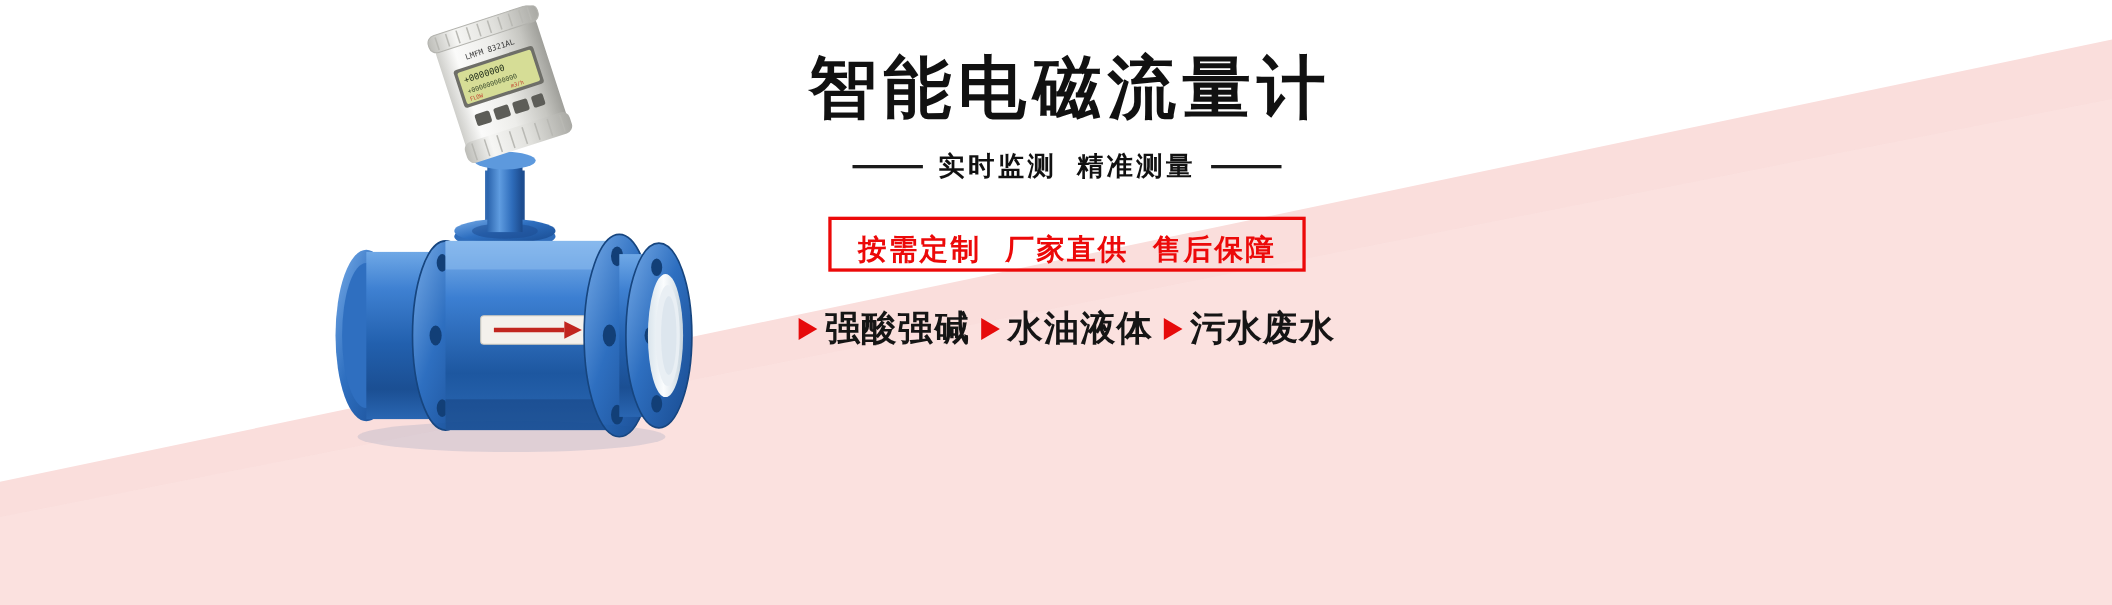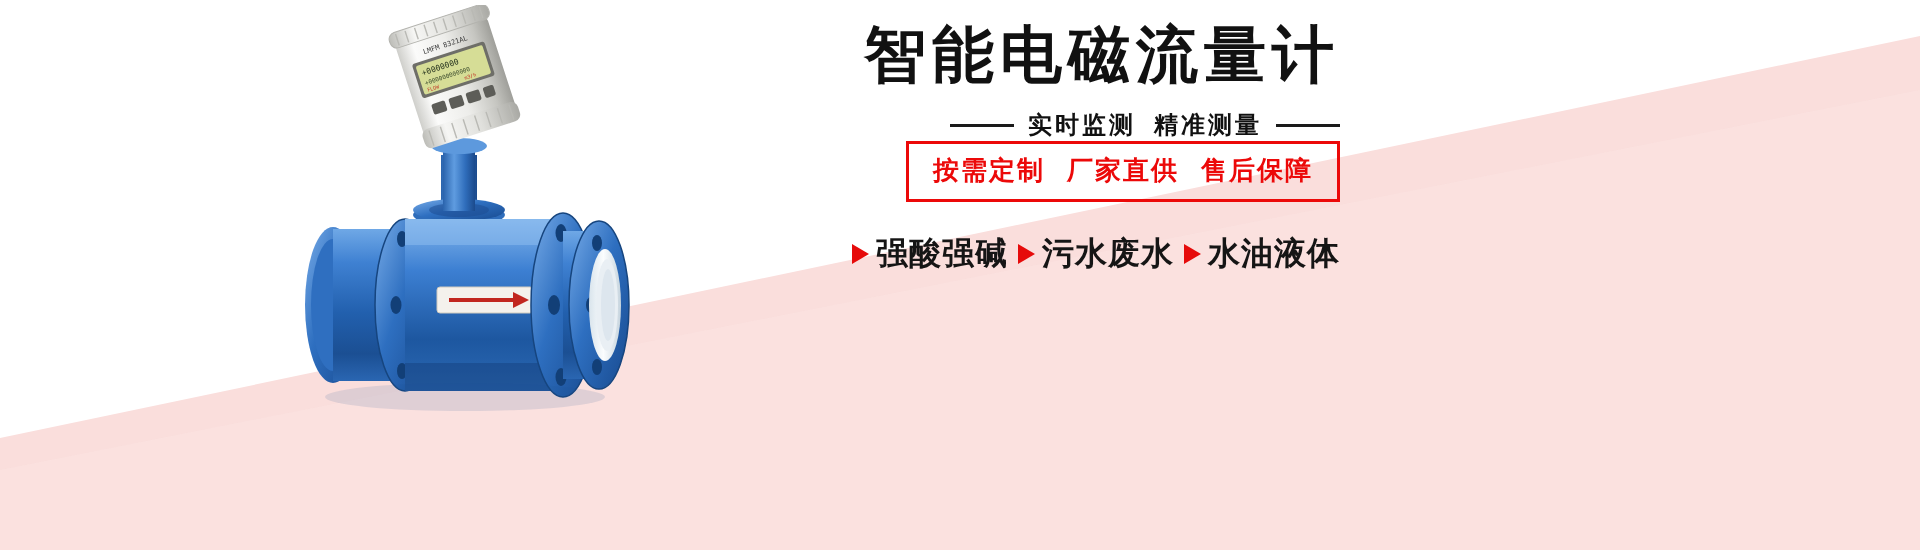"智能电磁流量计" .copy { align-items: flex-end -> center; top: 22px -> 48px }
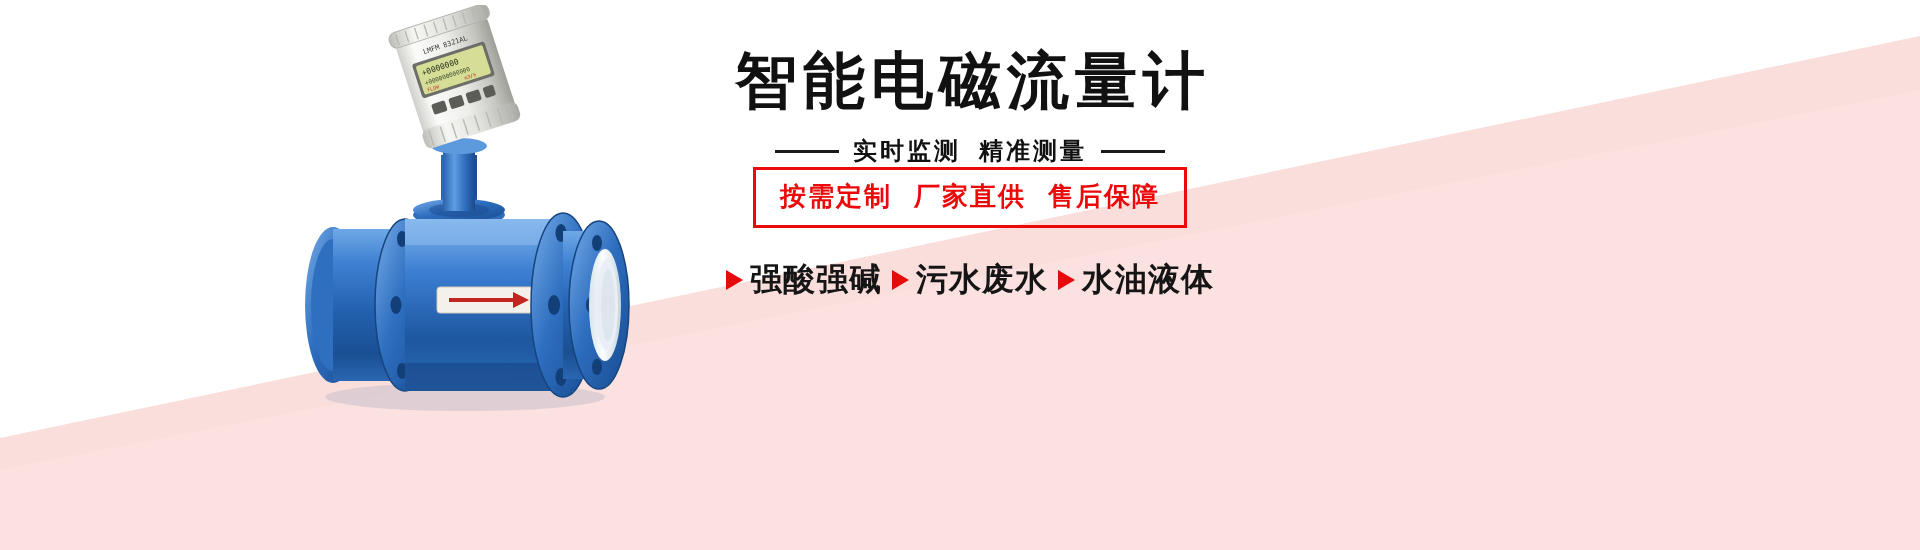"按需定制 厂家直供 售后保障" .promo-box { margin-top: none -> 30px; padding: 9px 24px 11px 24px -> 9px 24px 0 24px }
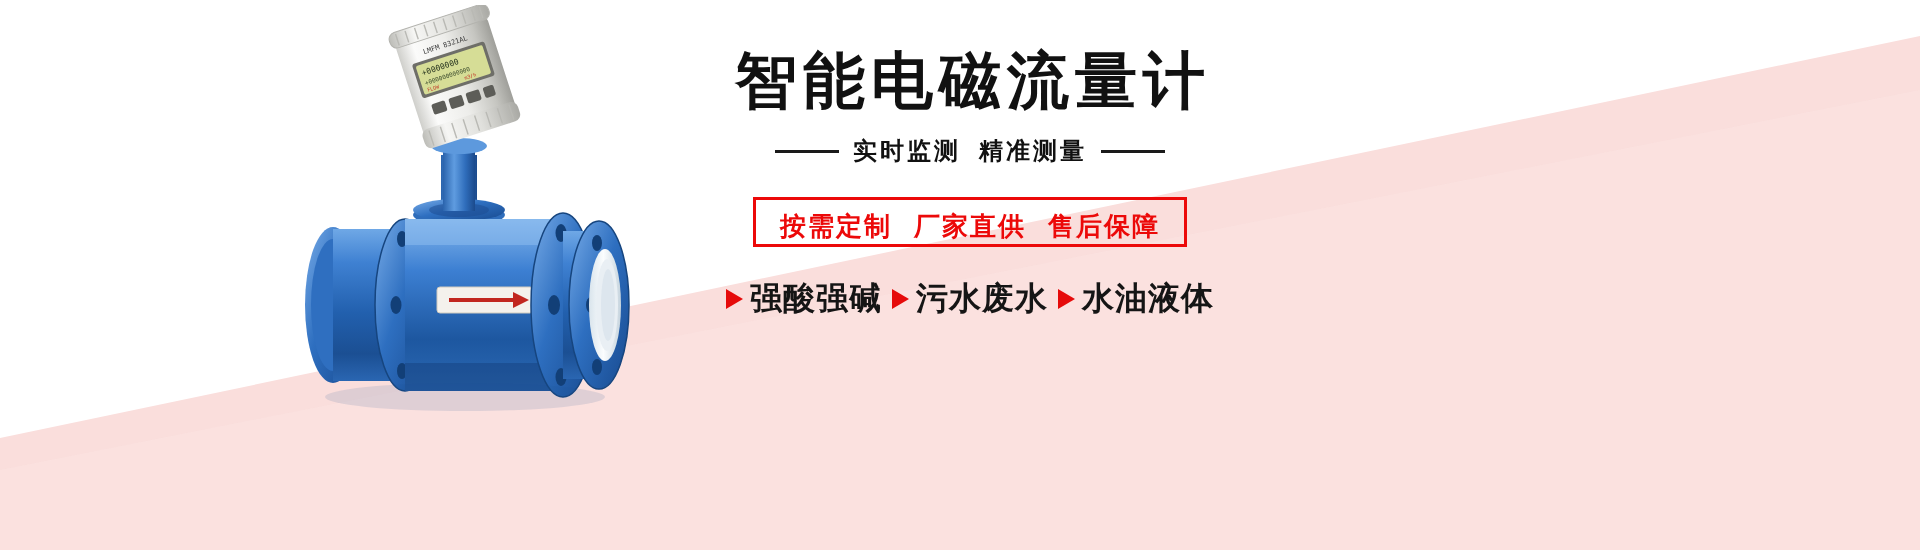"污水废水" span.app-item { order: before "水油液体" -> after "水油液体" }
